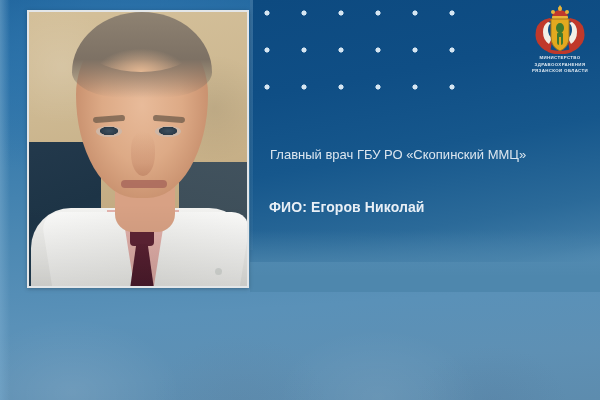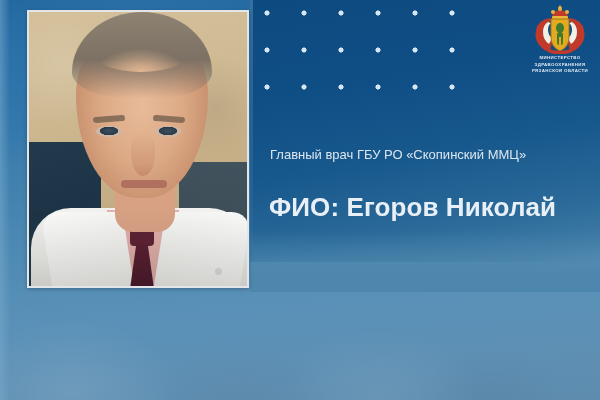"ФИО: Егоров Николай" .headline { font-size: 26px -> 14px }
